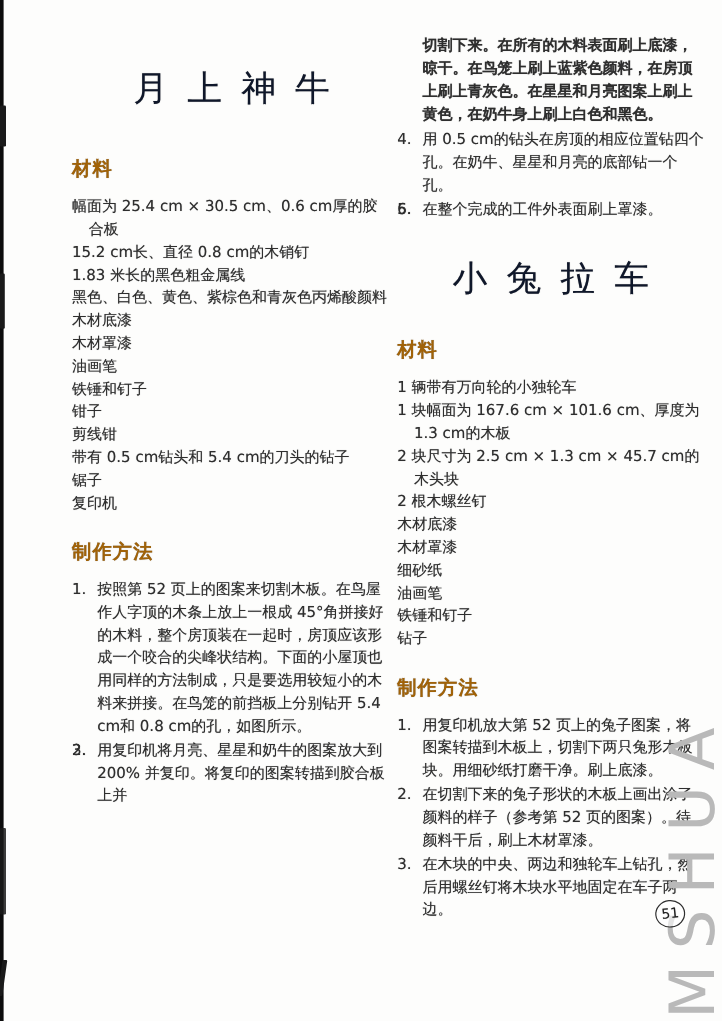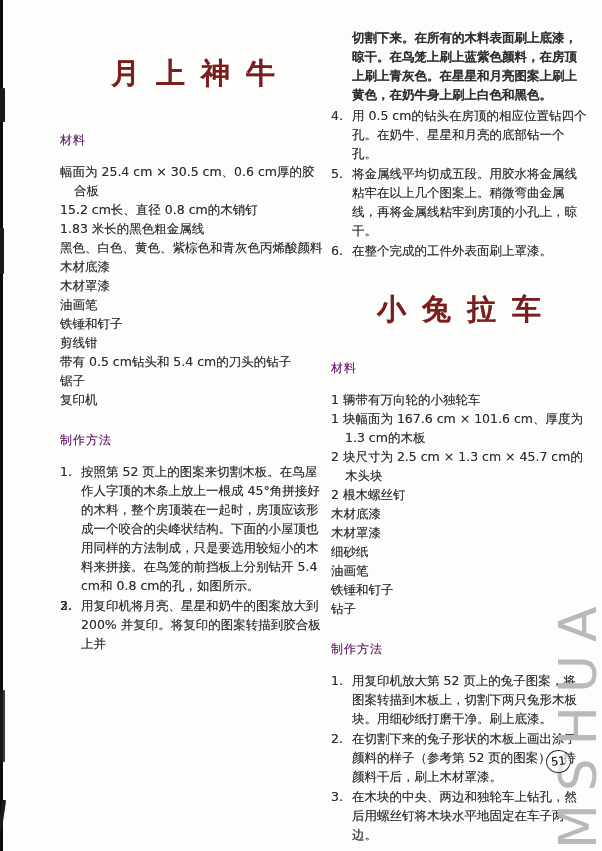"月上神牛" h1.title { color: #7f1d1d -> #0f172a; font-weight: bold -> normal }
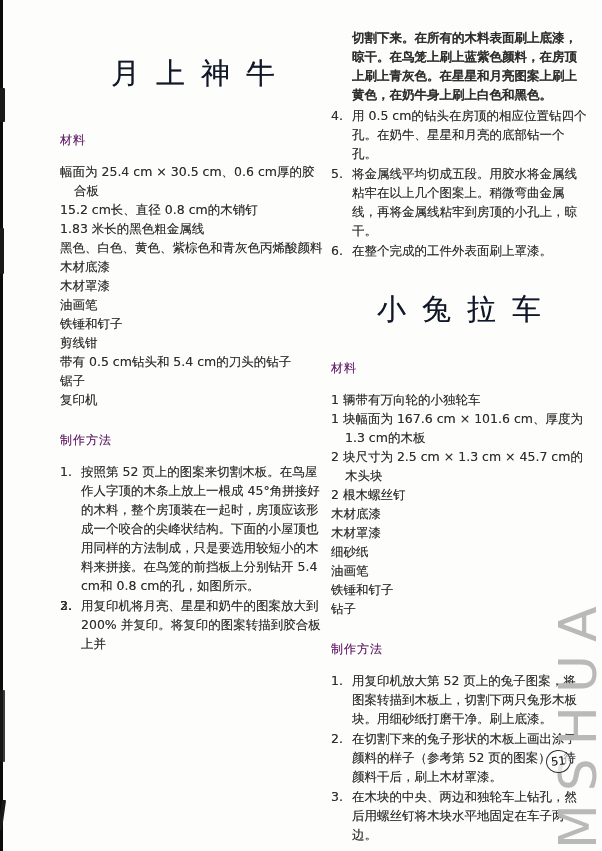"材料" h2.sect { color: #701a75 -> #a16207; font-size: 12px -> 16px; font-weight: normal -> bold }
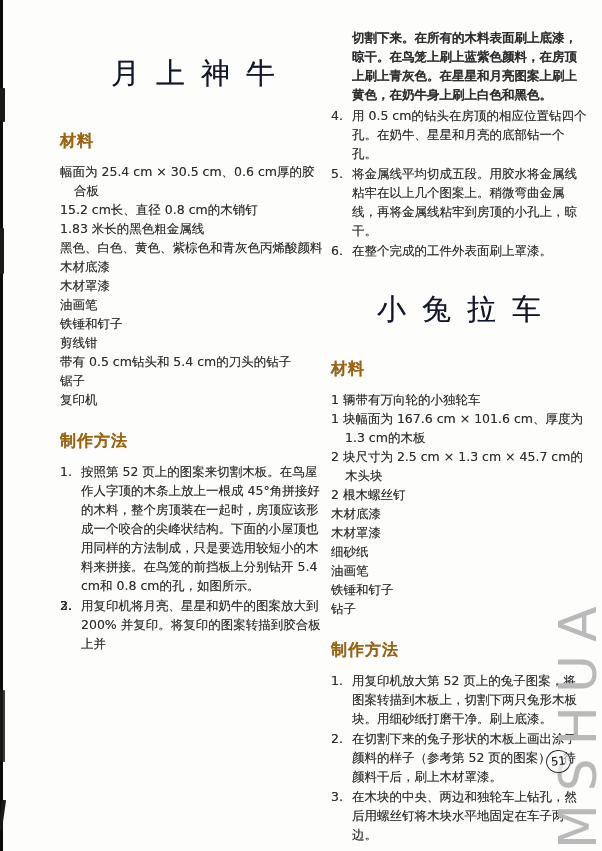"将金属线平均切成五段。用胶水将金属线粘牢在以上几个图案上。稍微弯曲金属线，再将金" span.txt { html: <span>将金属线平均切成五段。用胶水将金属线粘牢在以上几个图案上。稍微弯曲金属线，再将金属线粘牢到房顶的小孔上，晾干。</span> -> none }
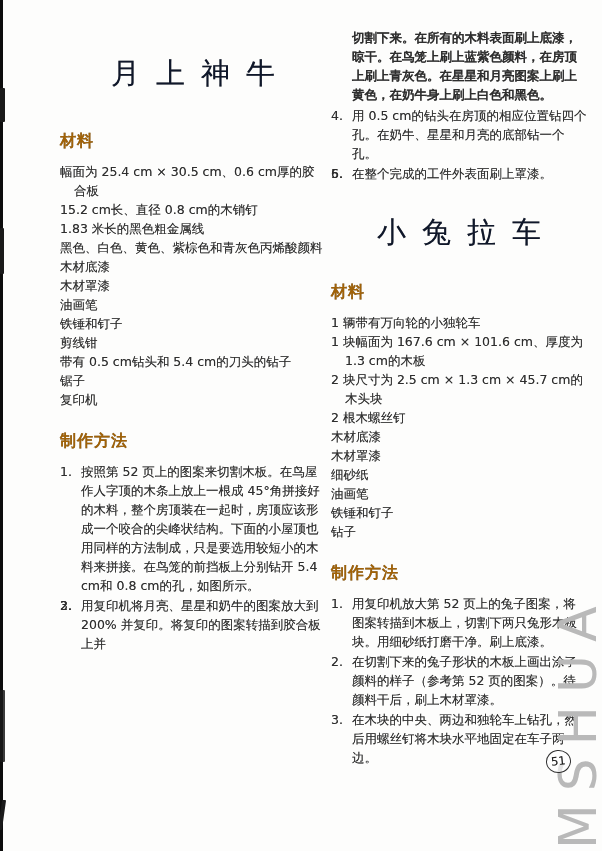"钳子" div.mat { html: none -> <div>钳子</div> }
